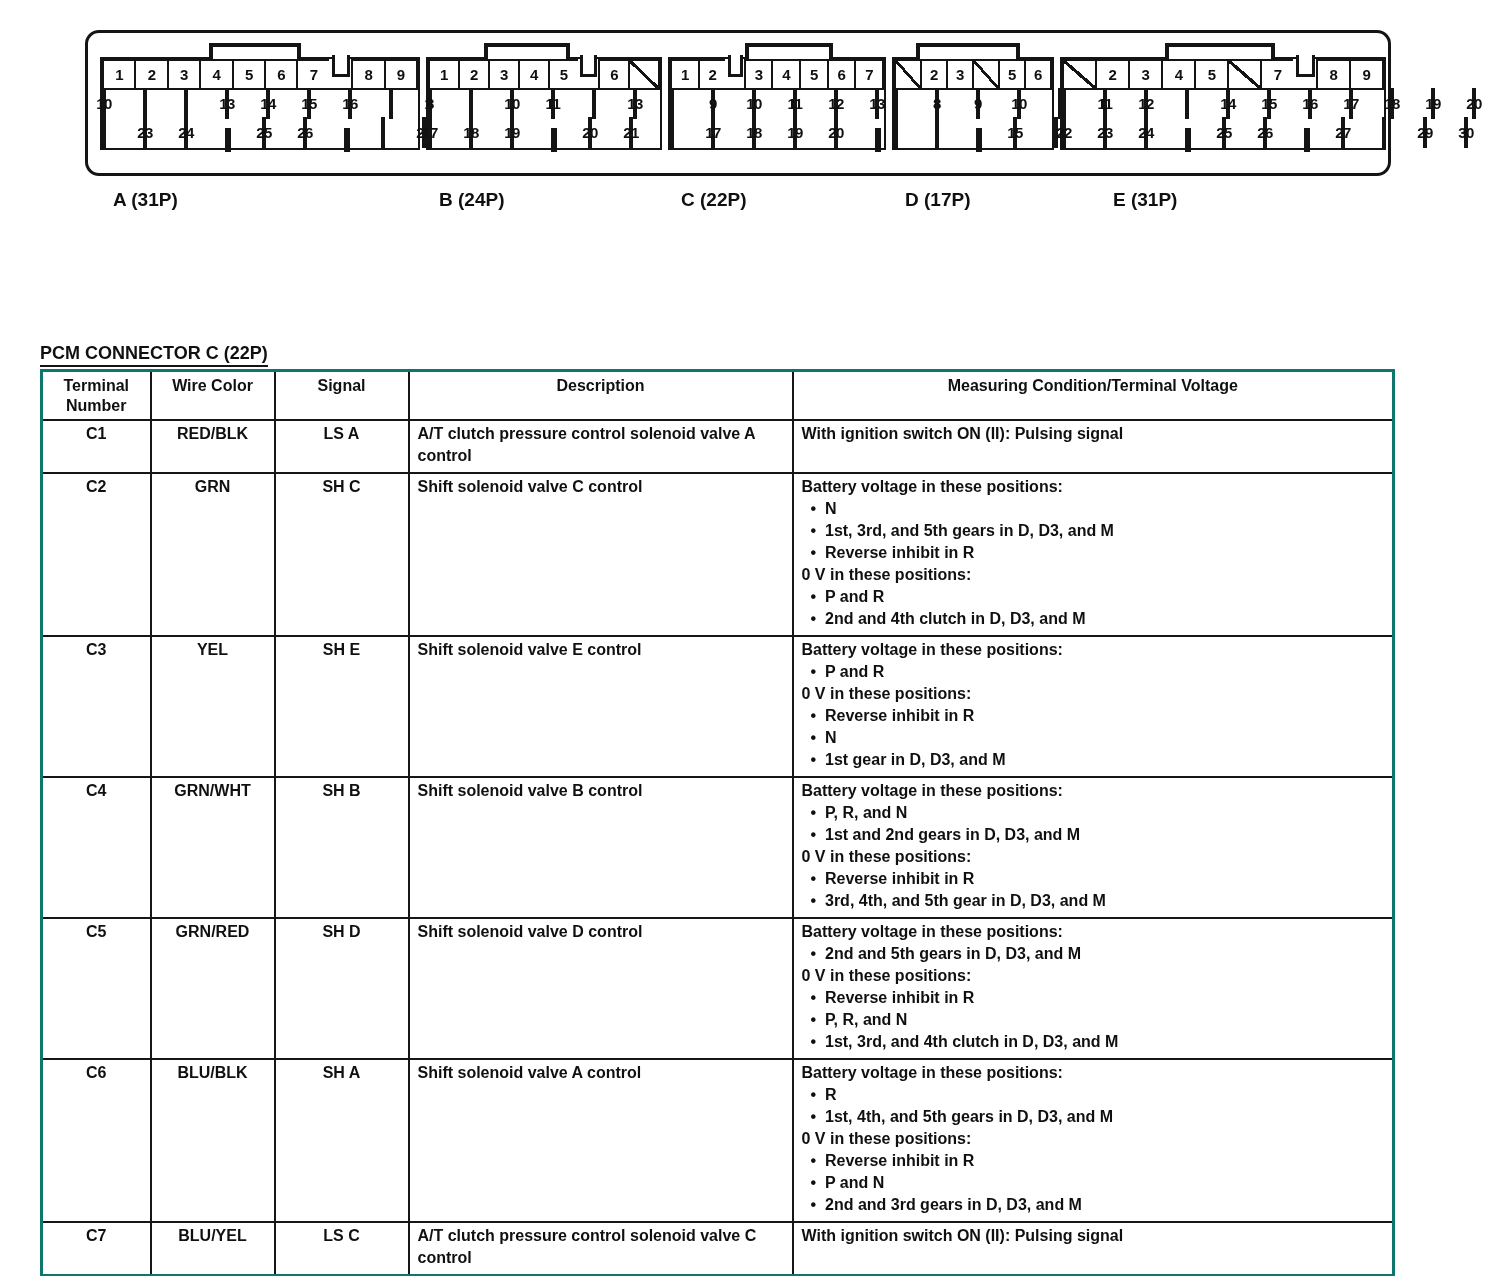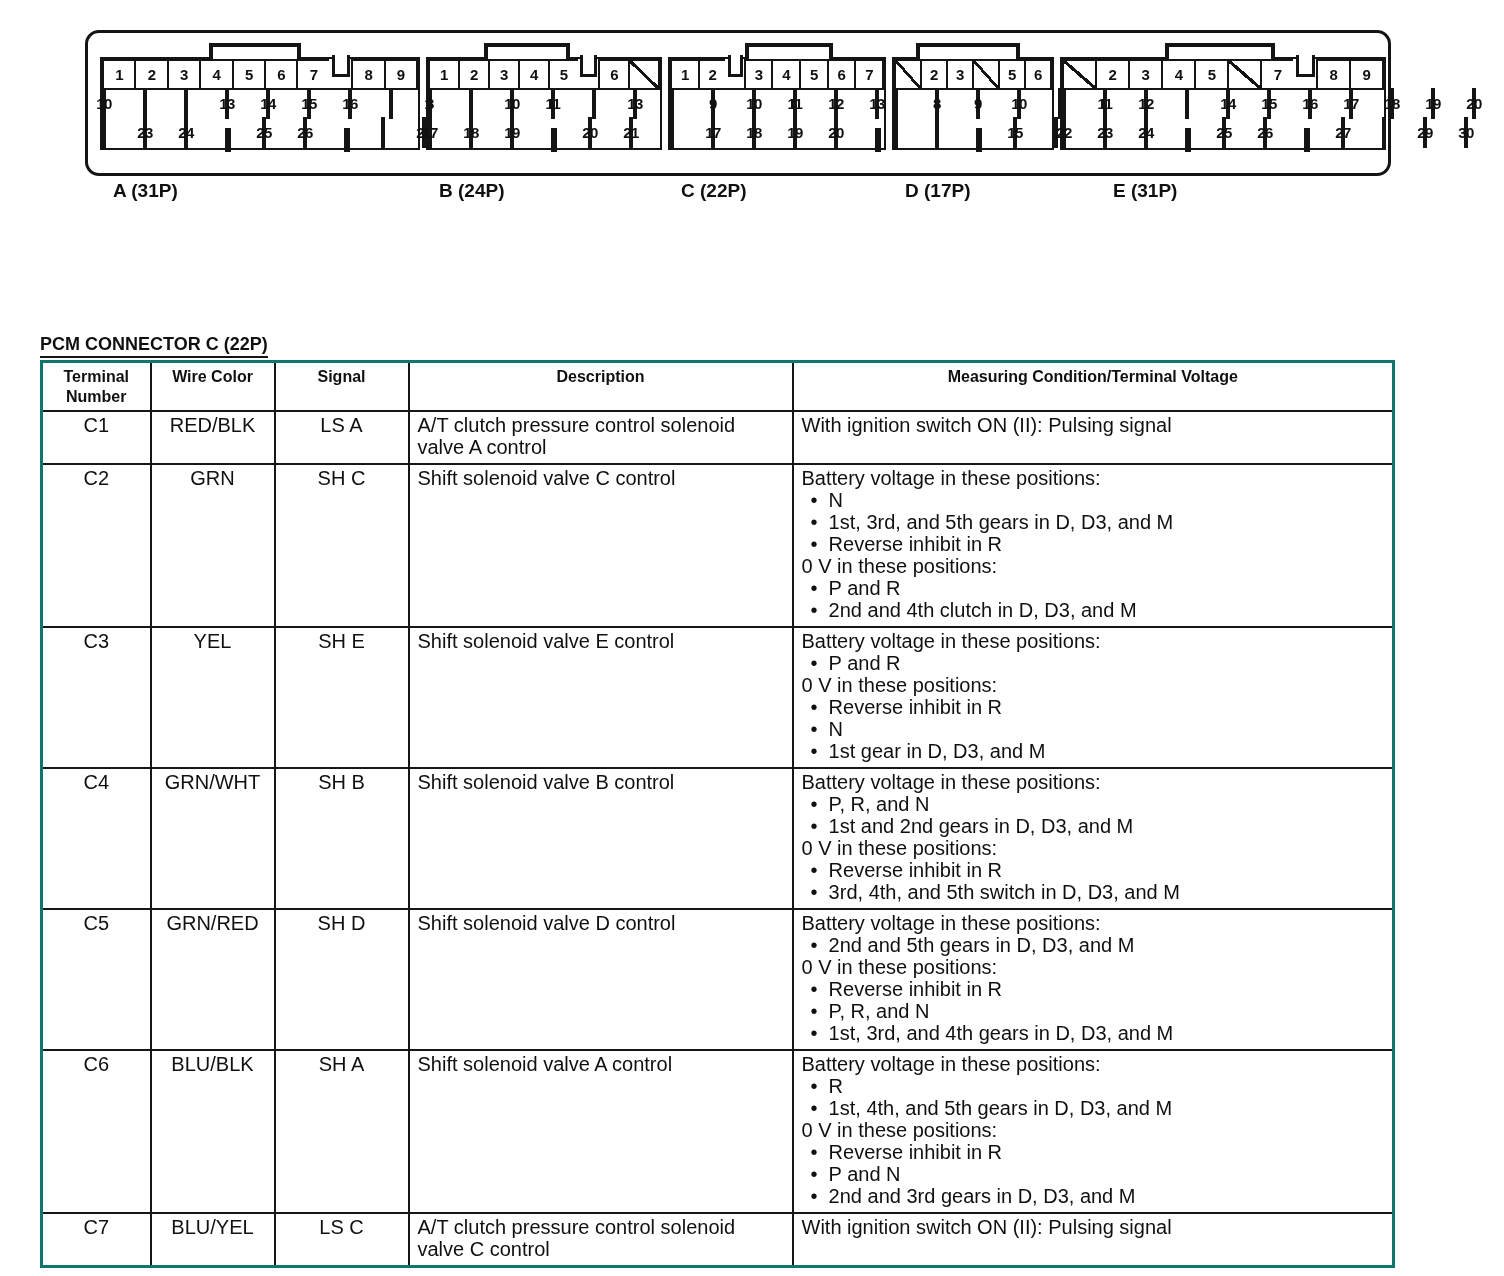"A (31P)" .labels { margin-top: 4px -> 13px }
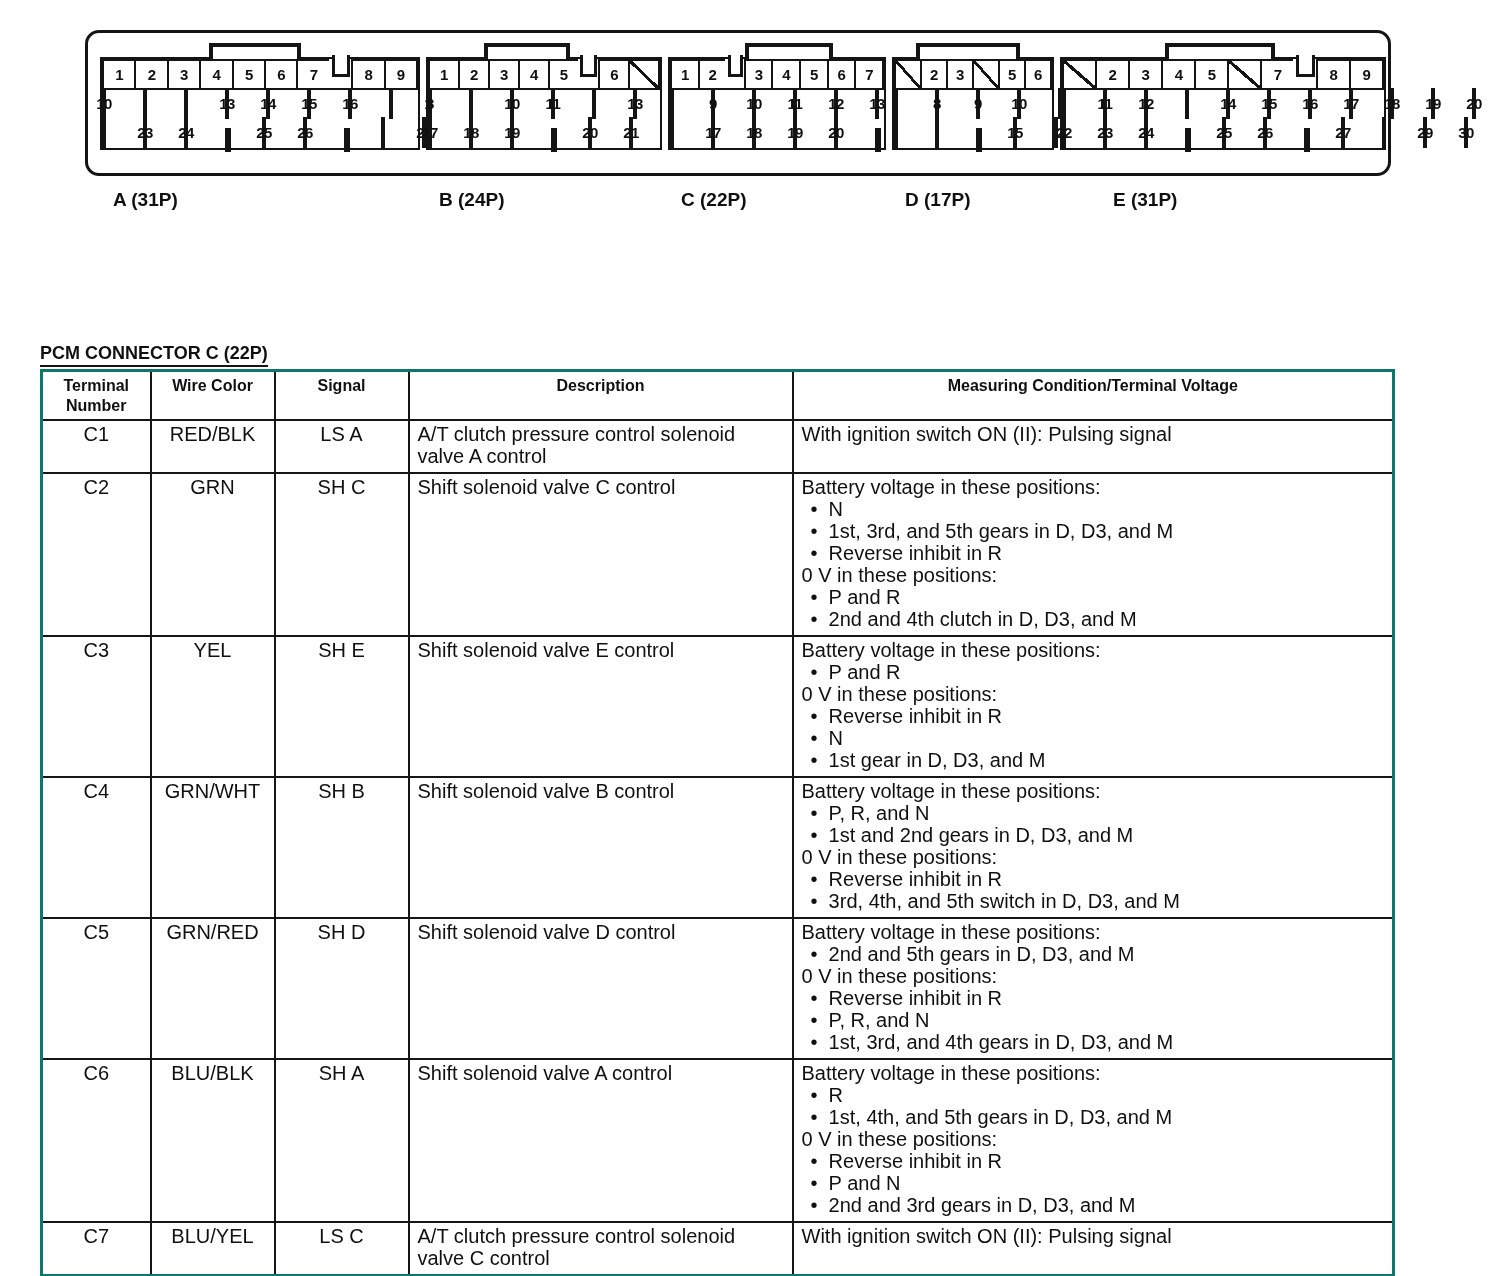"C1" td { font-size: 20px -> 16px; font-weight: 400 -> 700 }
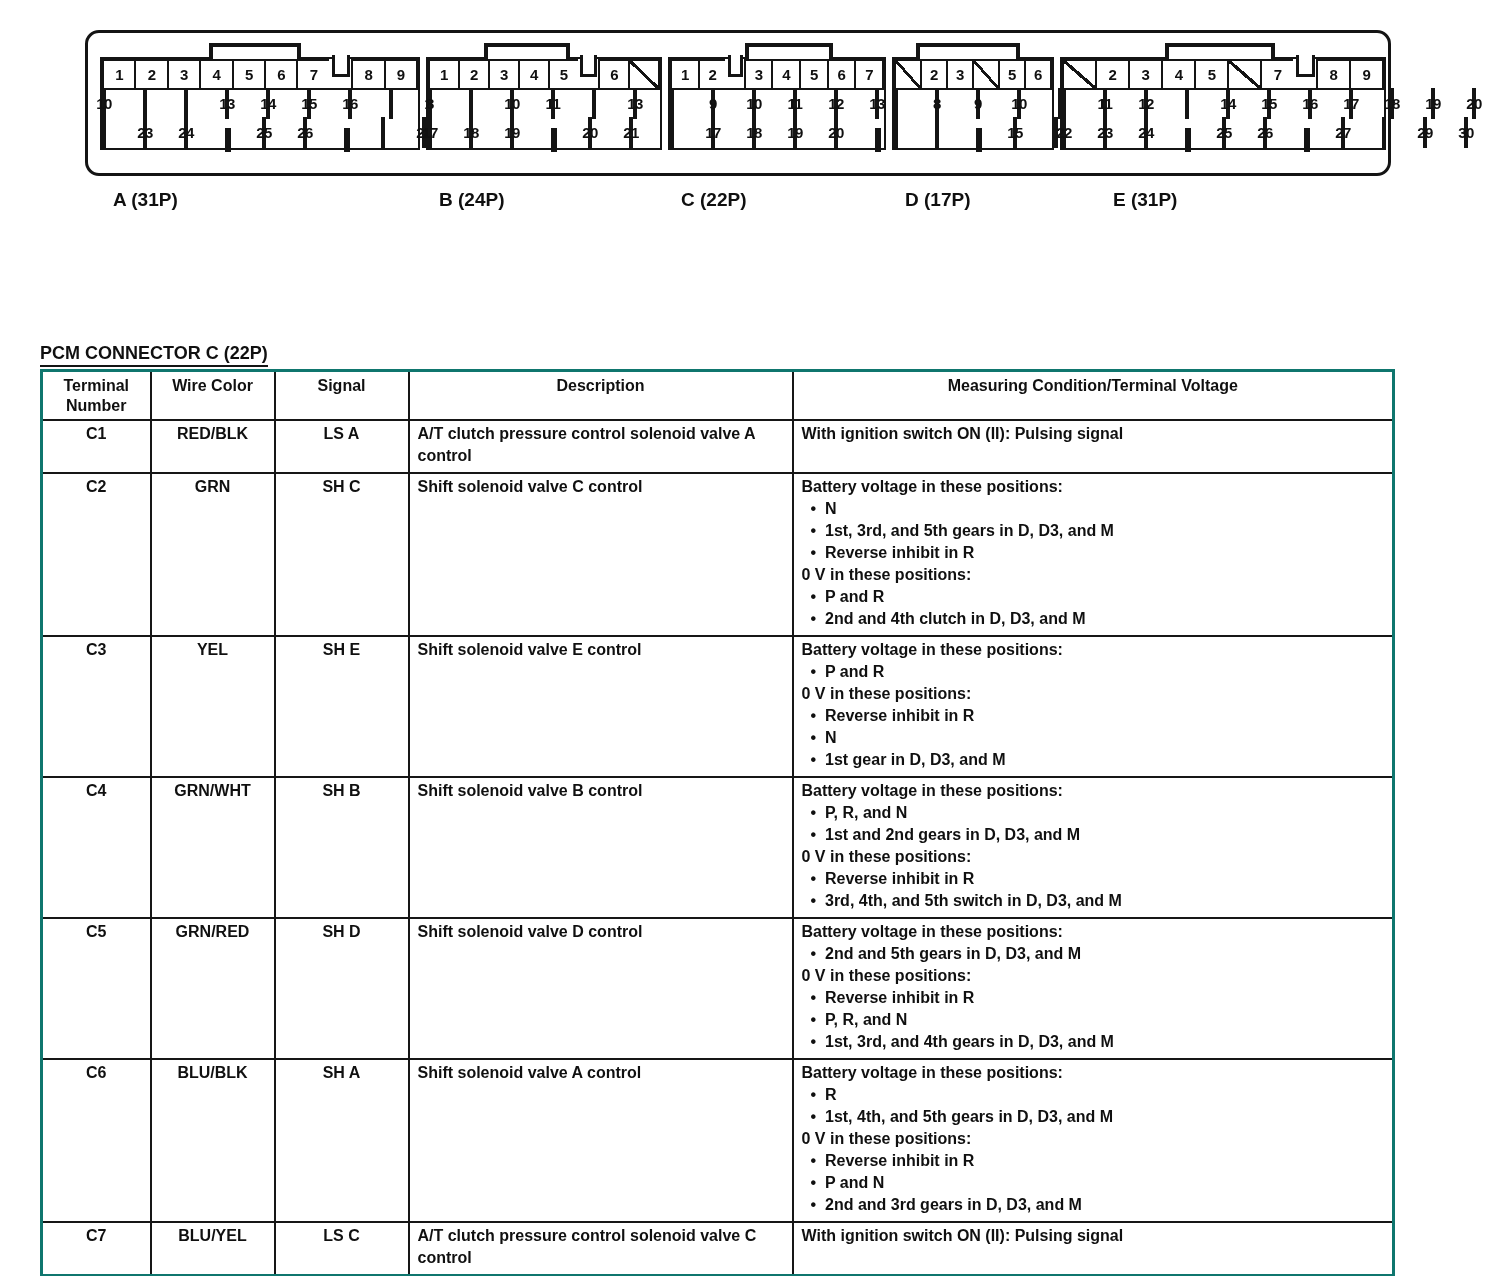"• 3rd, 4th, and 5th" div.condline { text: switch -> gear }
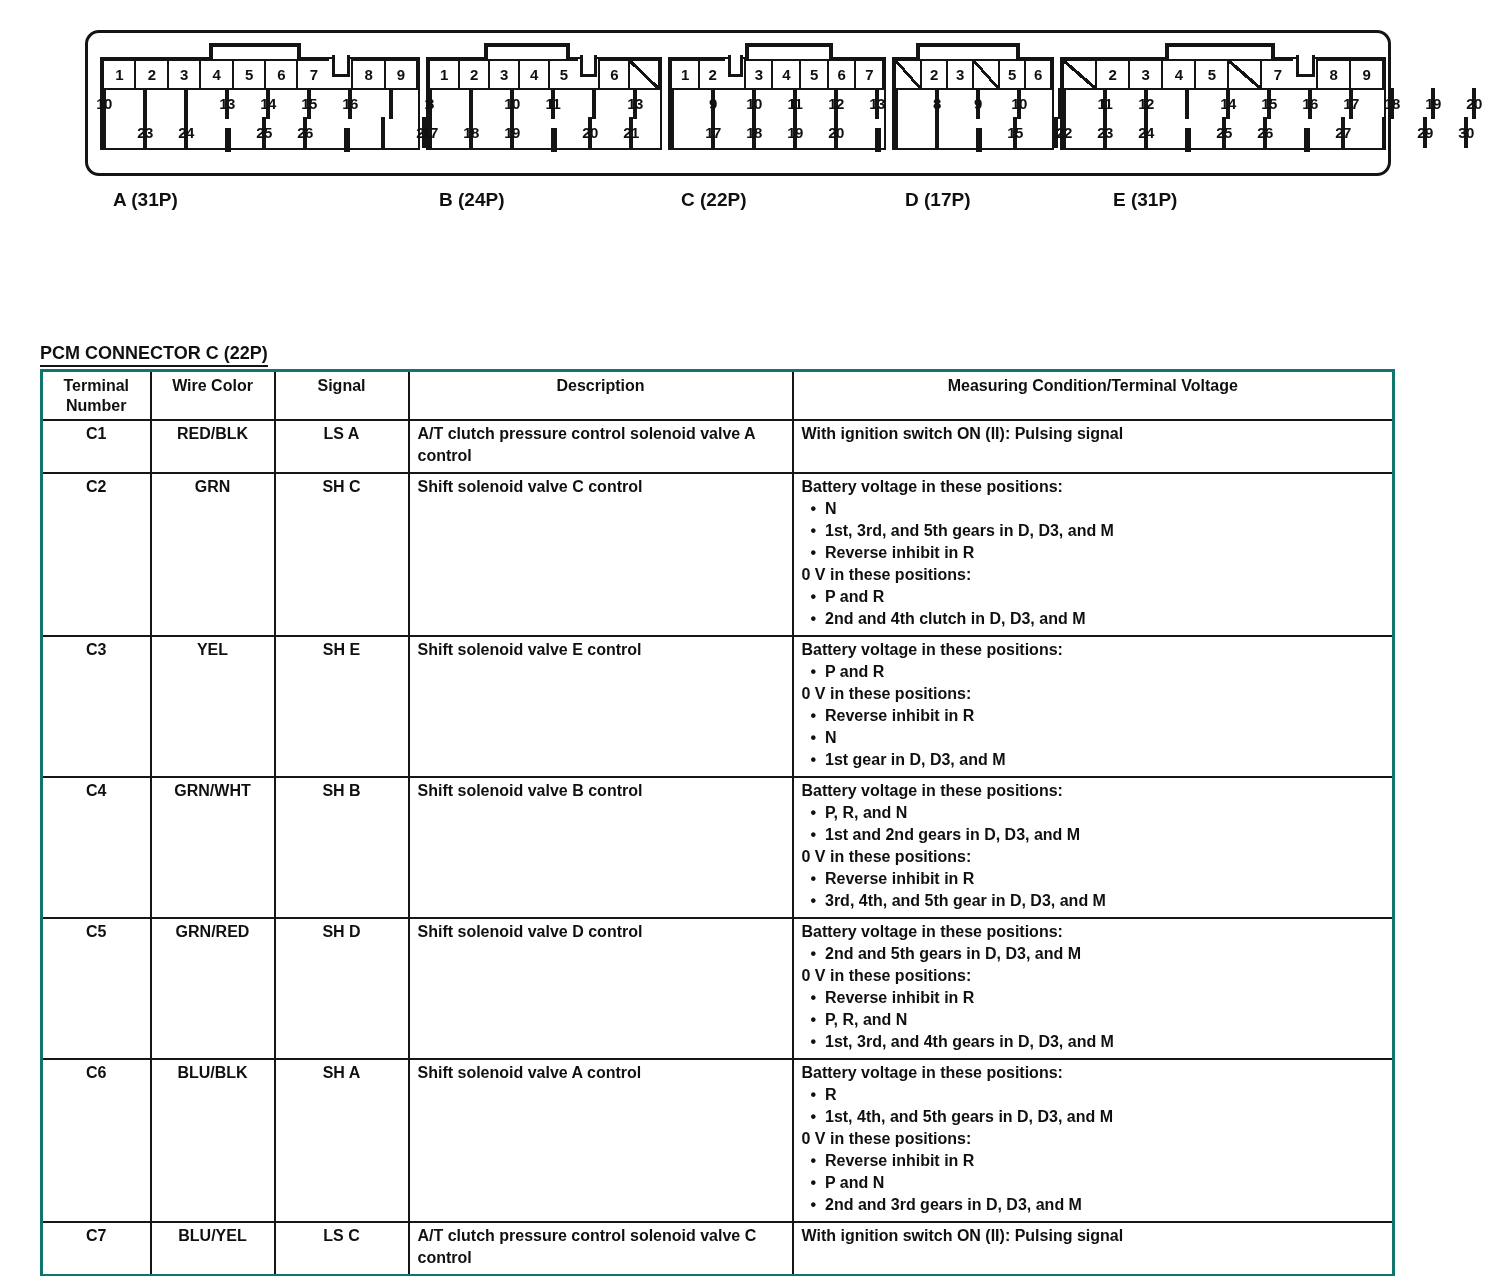"• 1st, 3rd, and 4th" div.condline { text: gears -> clutch }
